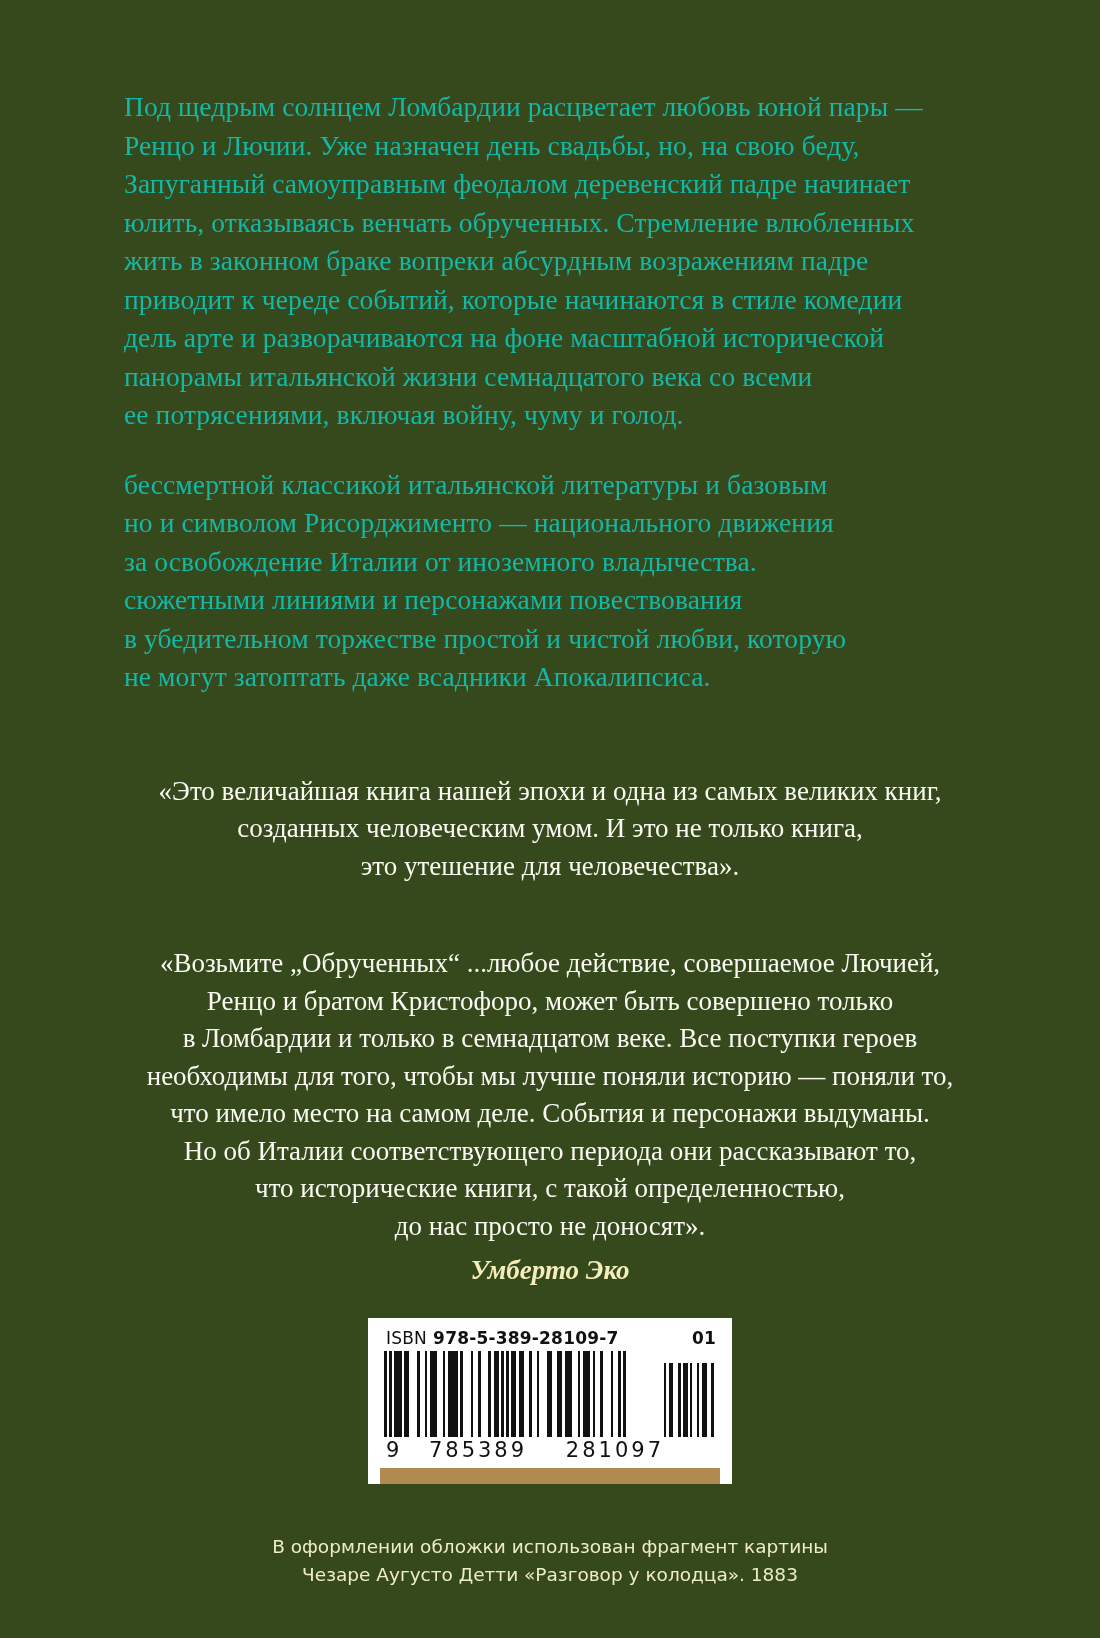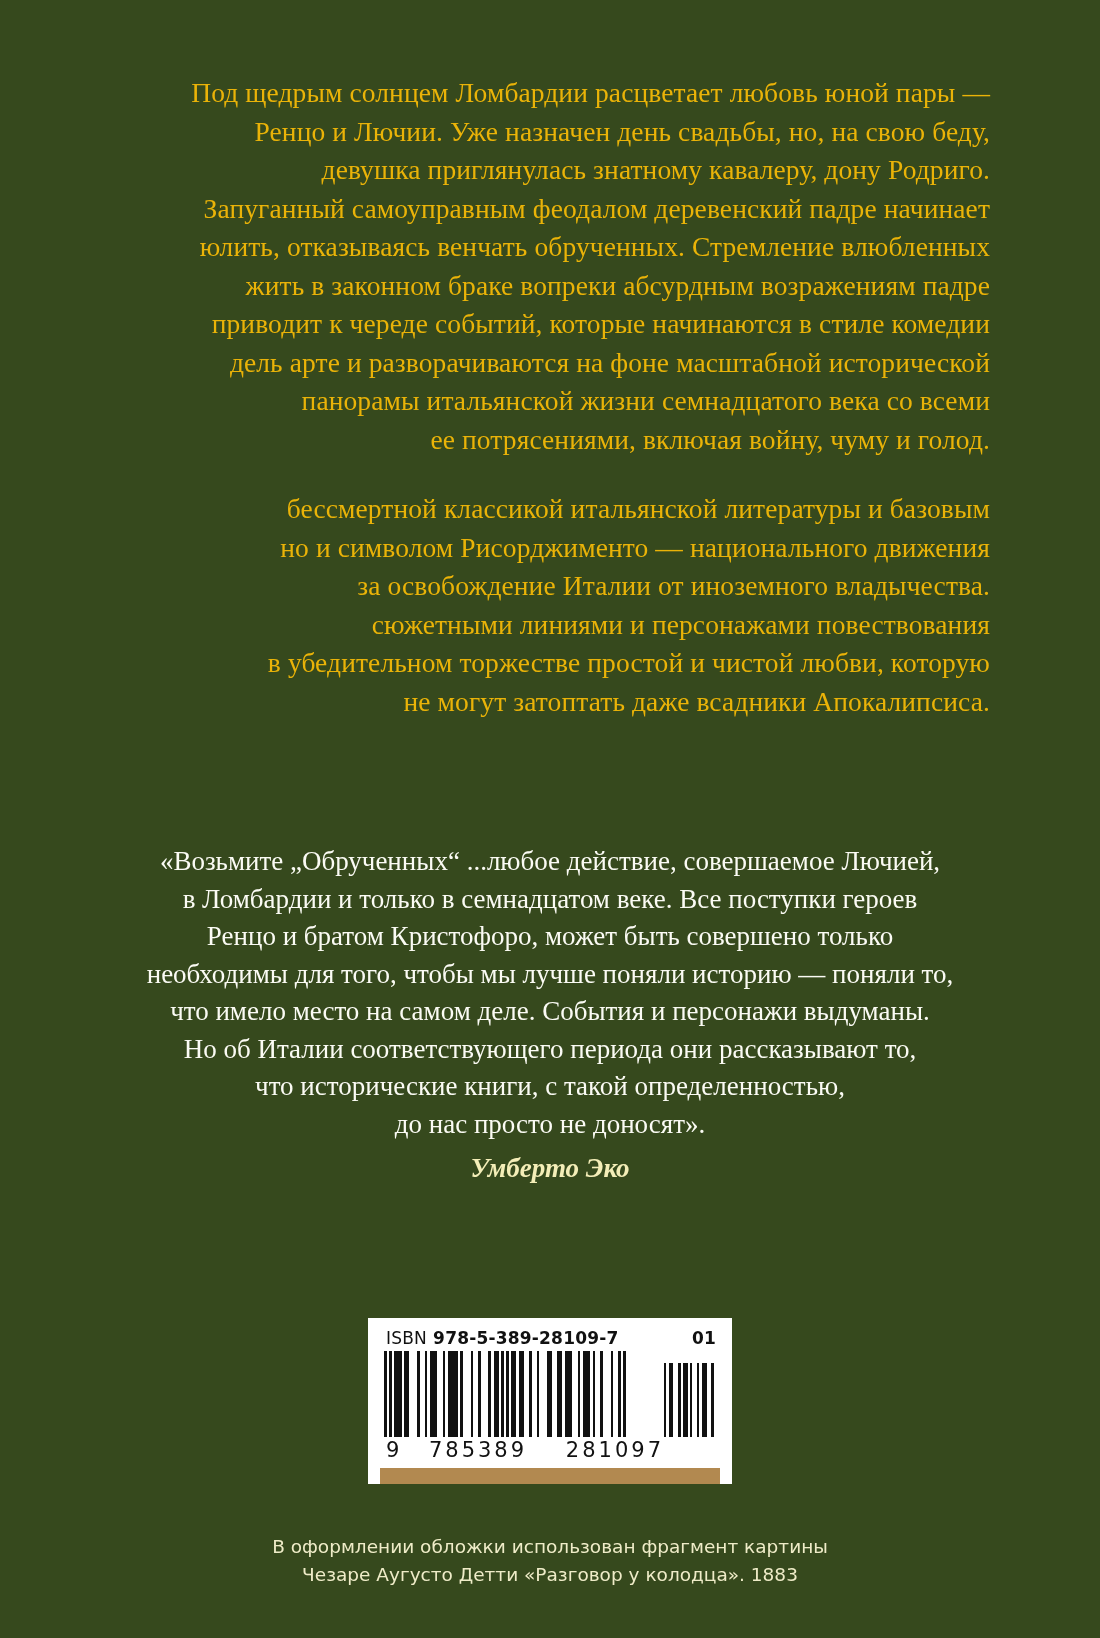"Под щедрым солнцем Ломбардии расцветает" .blurb { color: #eab308 -> #14b8a6; margin: 0 -> 14px; text-align: right -> left }
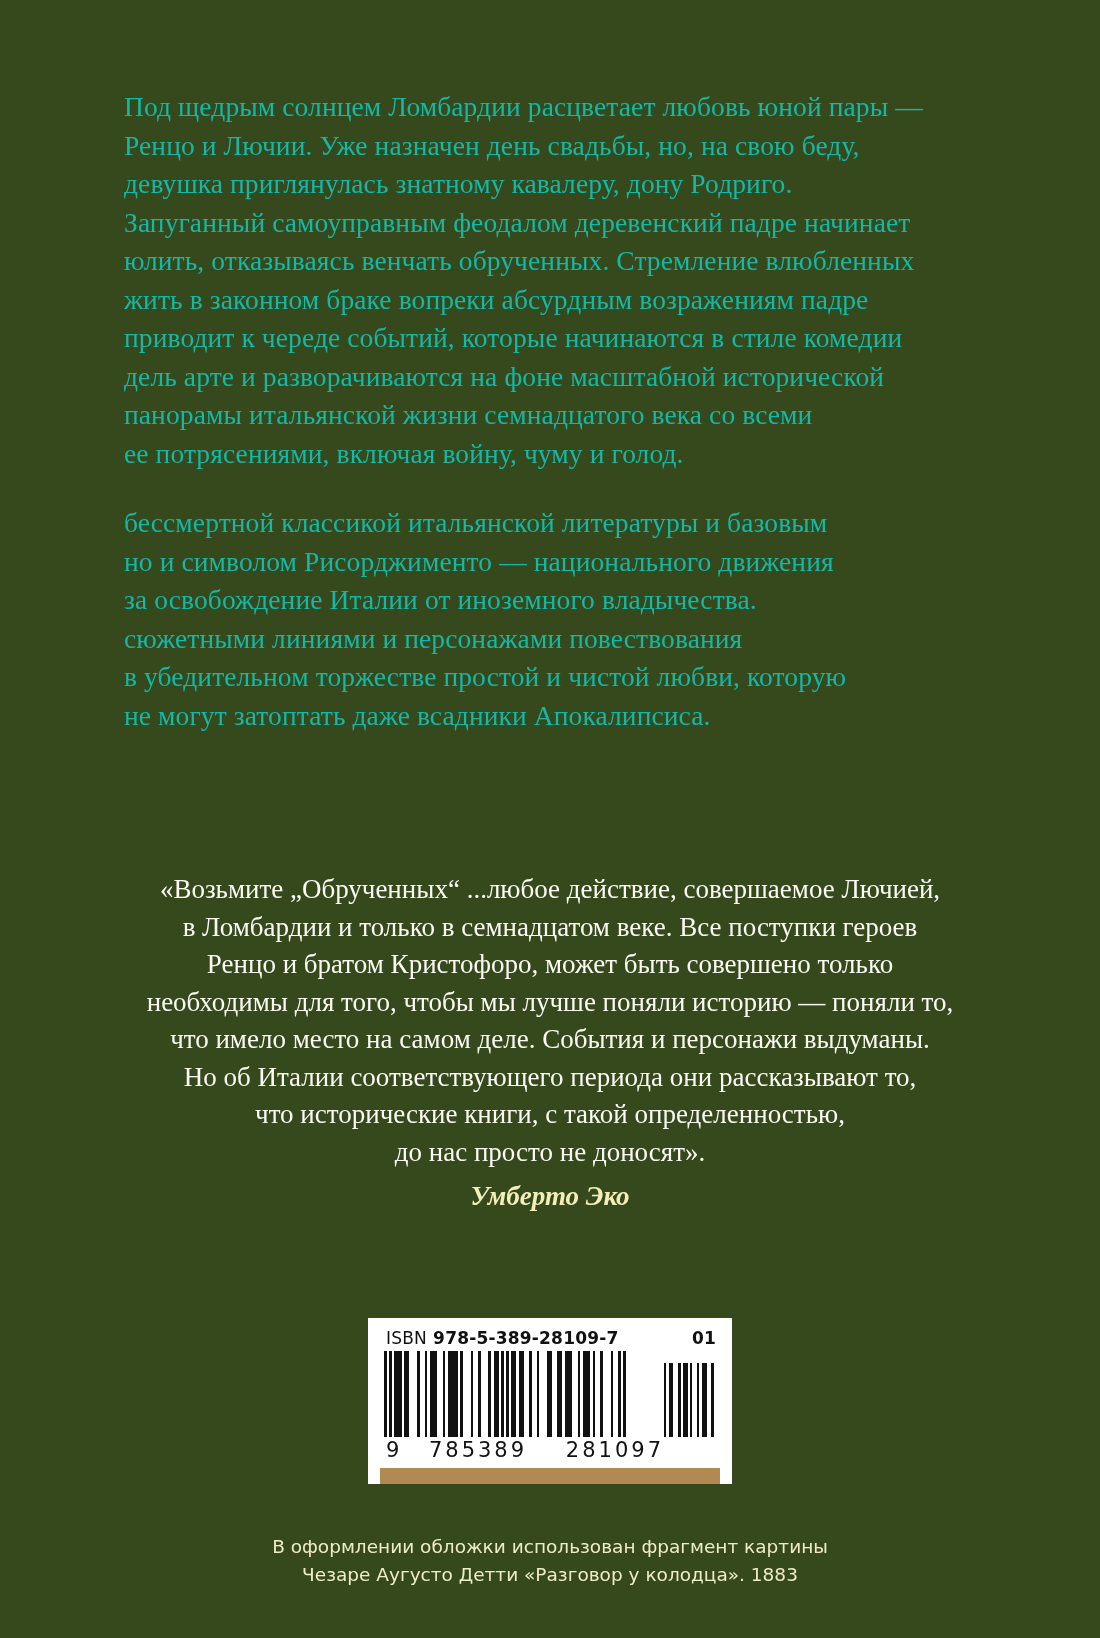"девушка приглянулась знатному кавалеру," span.ln { html: <span>девушка приглянулась знатному кавалеру, дону Родриго.</span> -> none }
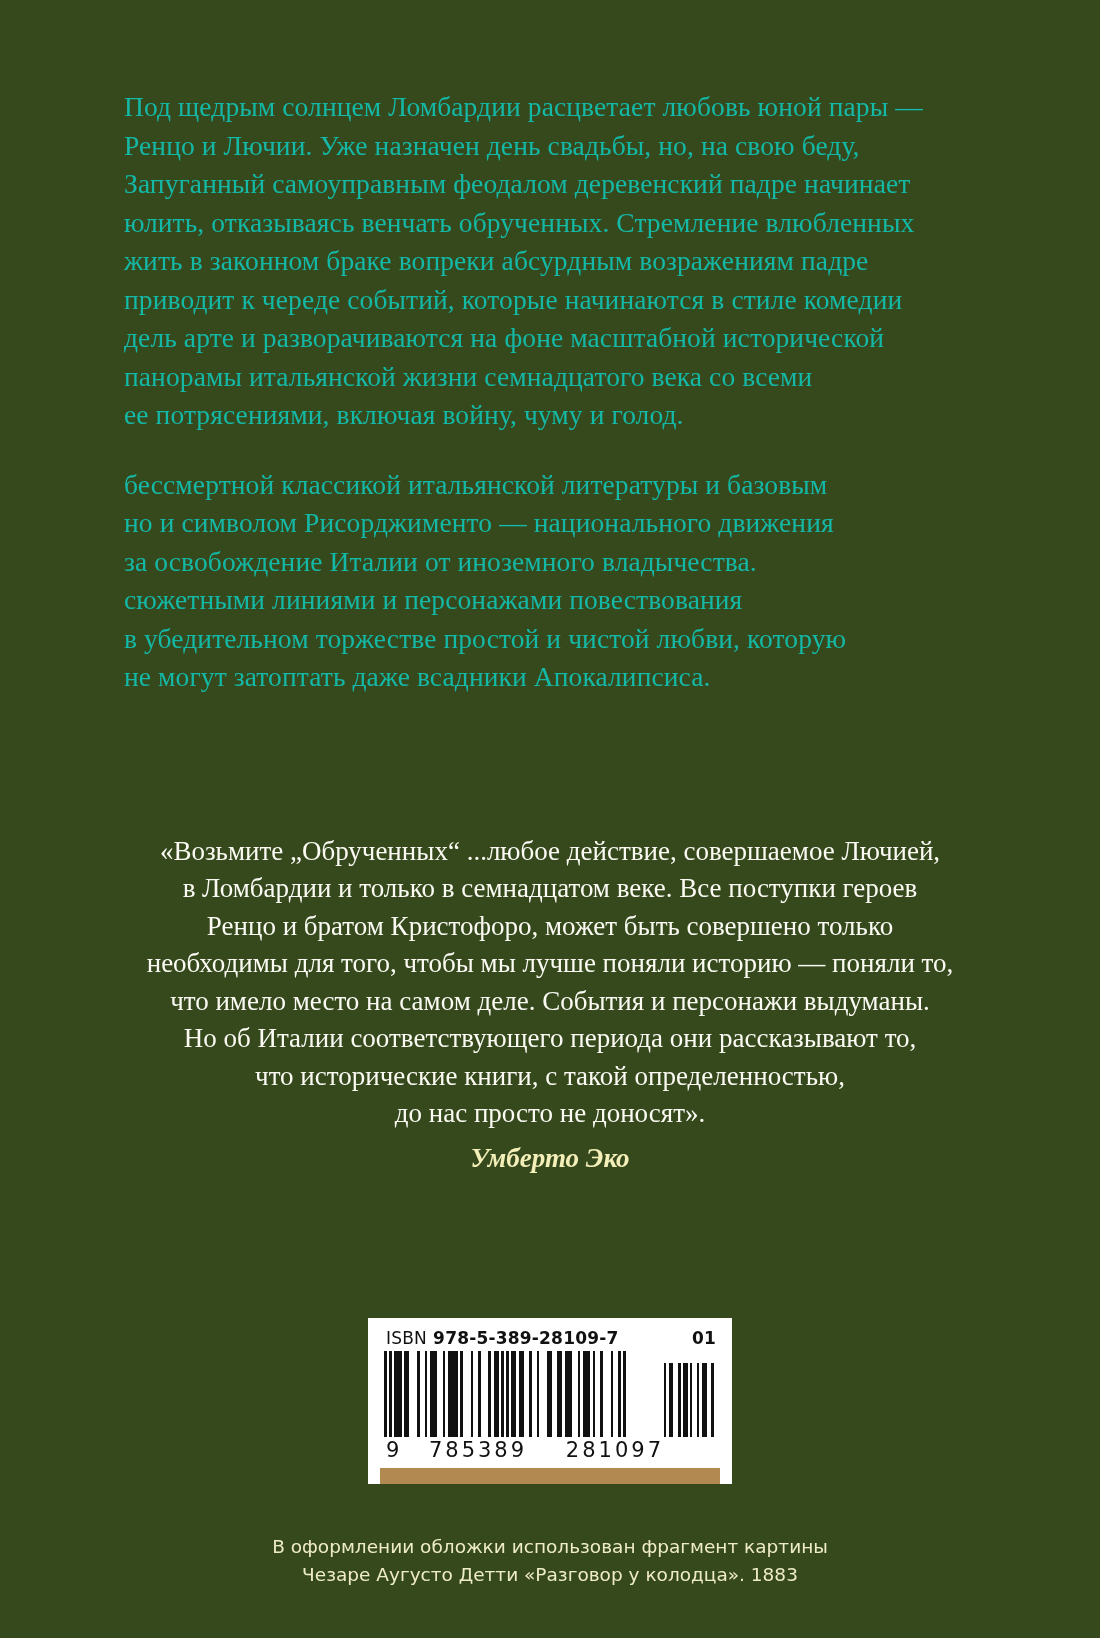"«Это величайшая книга нашей эпохи" p.quote-text { html: none -> <p> <span>«Это величайшая книга нашей эпохи и одна из самых великих книг,</span> <span>созданных человеческим умом. И это не только книга,</span> <span>это утешение для человечества».</span> </p> }
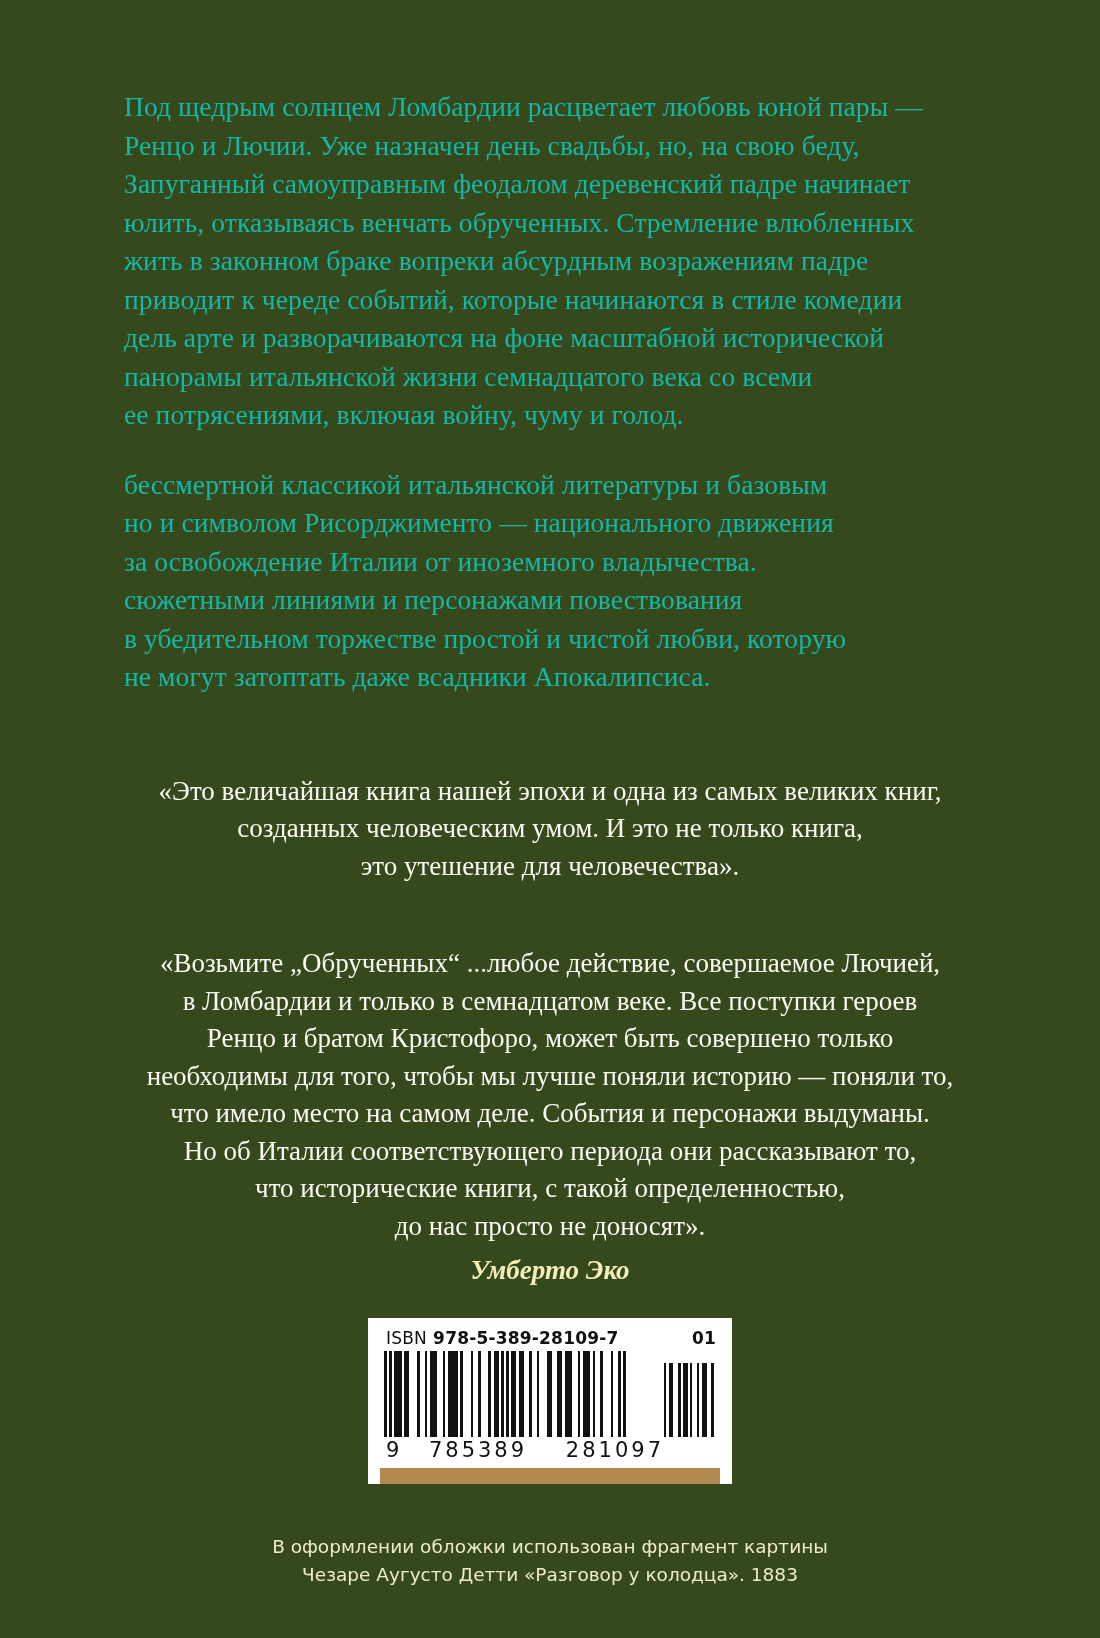"в Ломбардии и только в" span.ln { order: before "Ренцо и братом Кристофоро, может" -> after "Ренцо и братом Кристофоро, может" }
